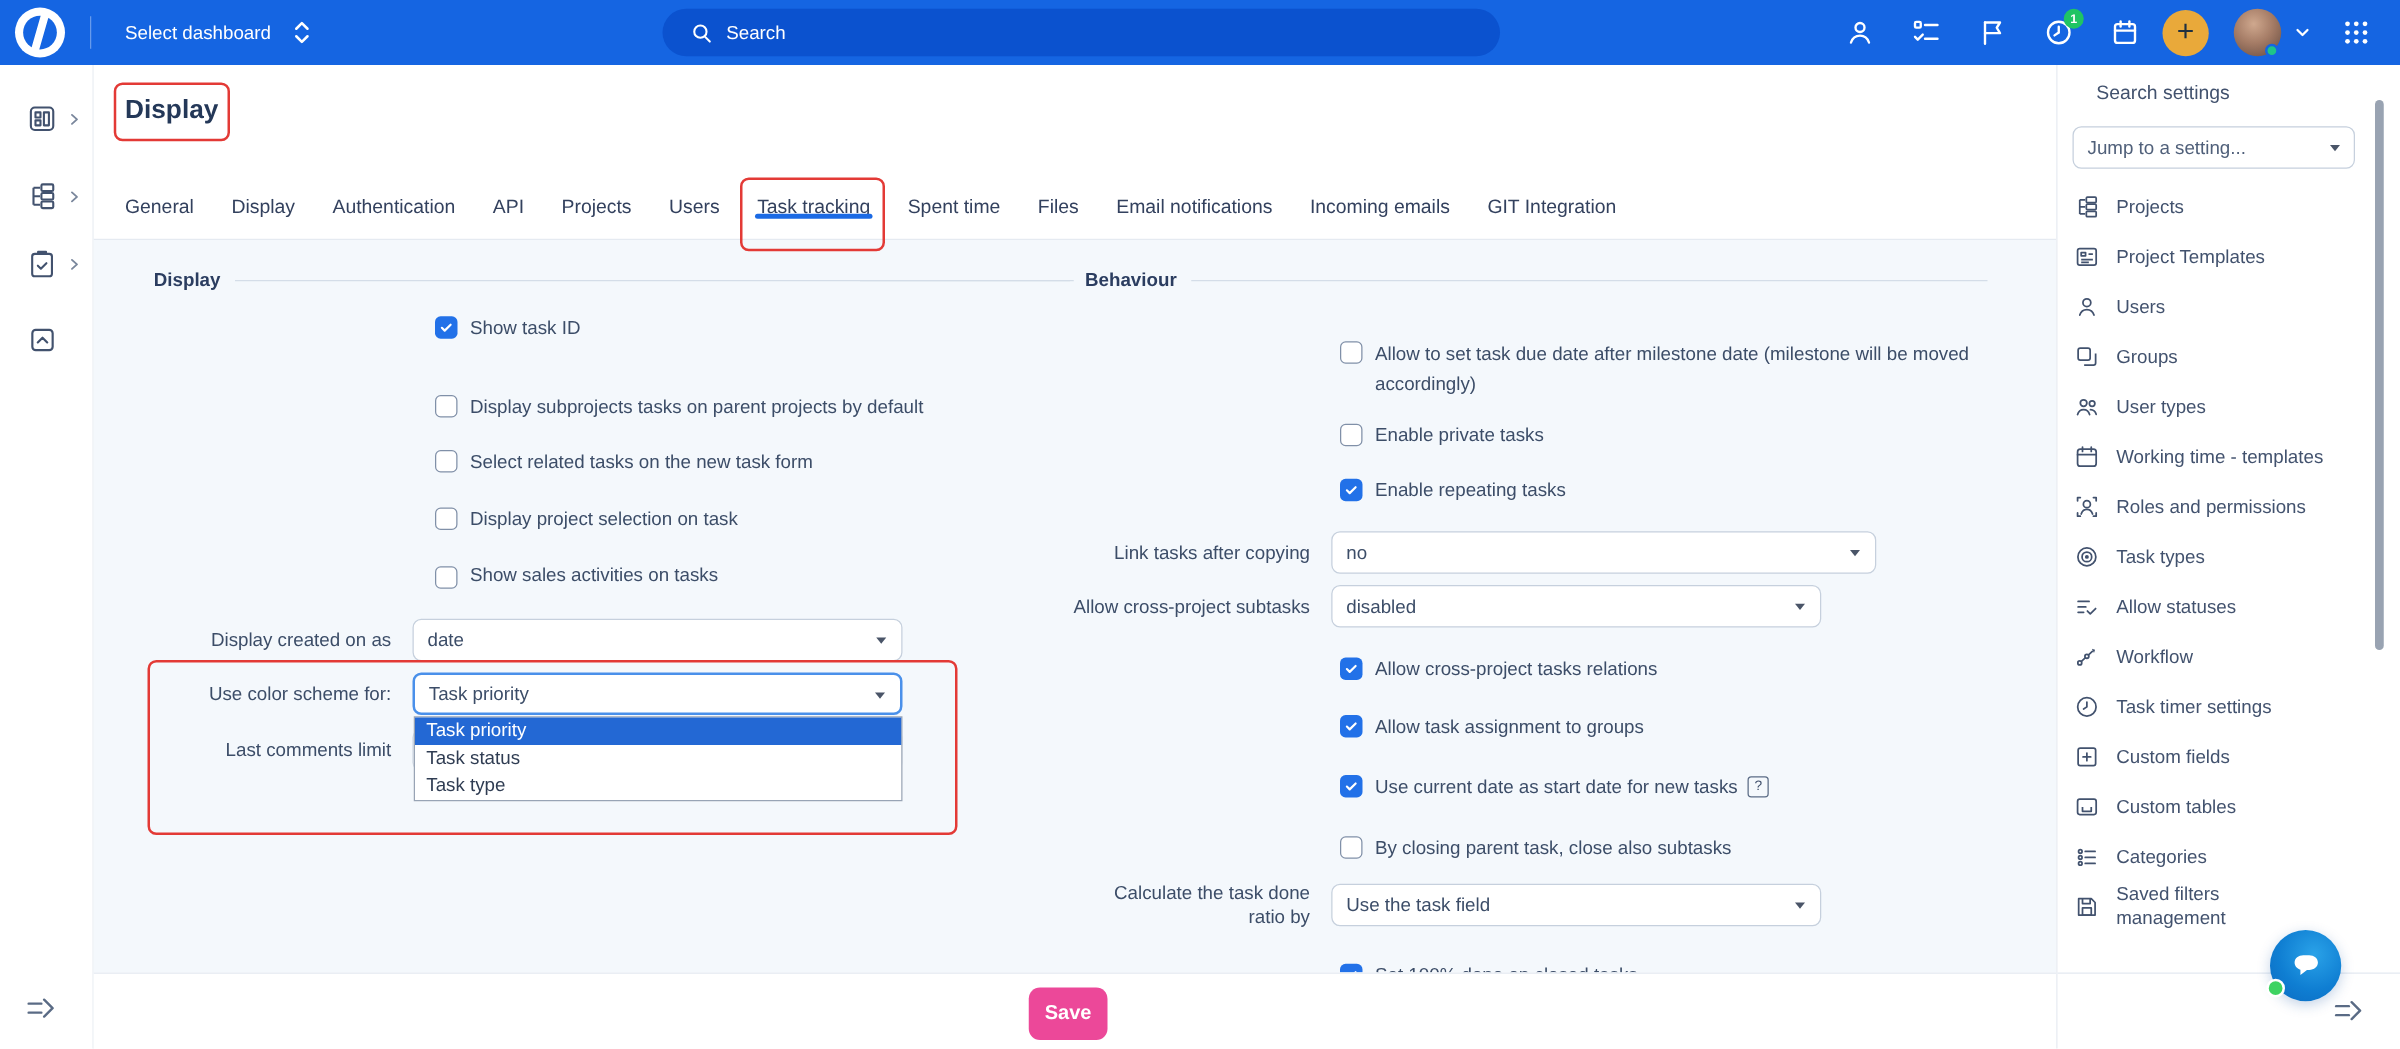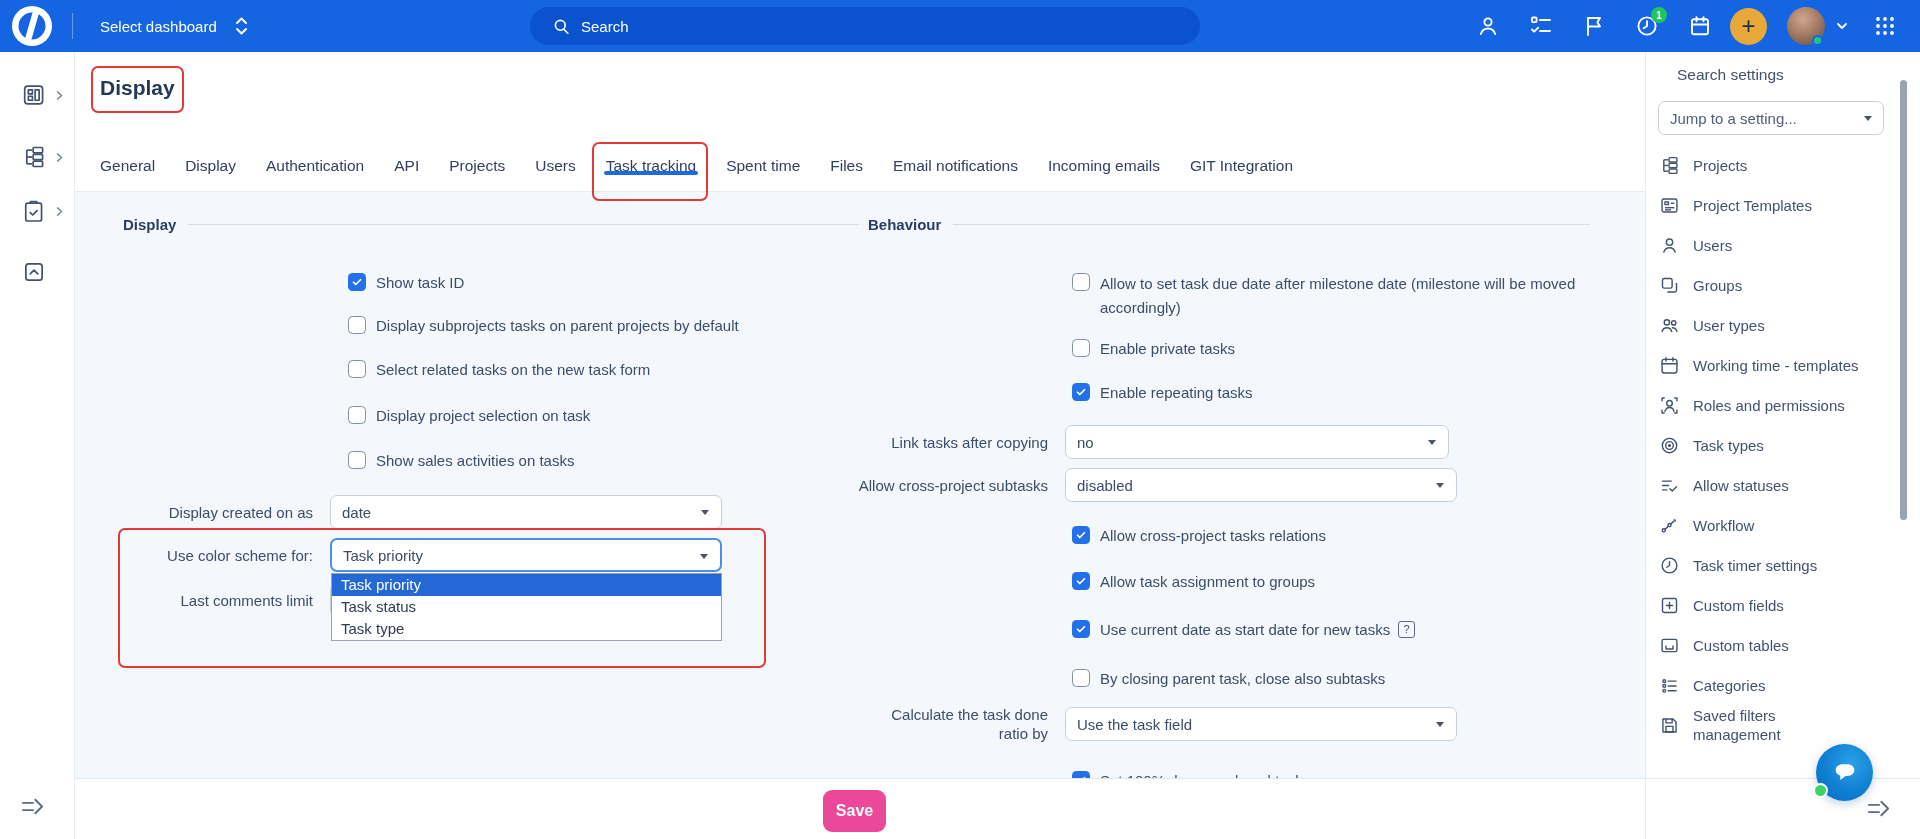"Show task ID" div.cbrow { top: 80px -> 60px }
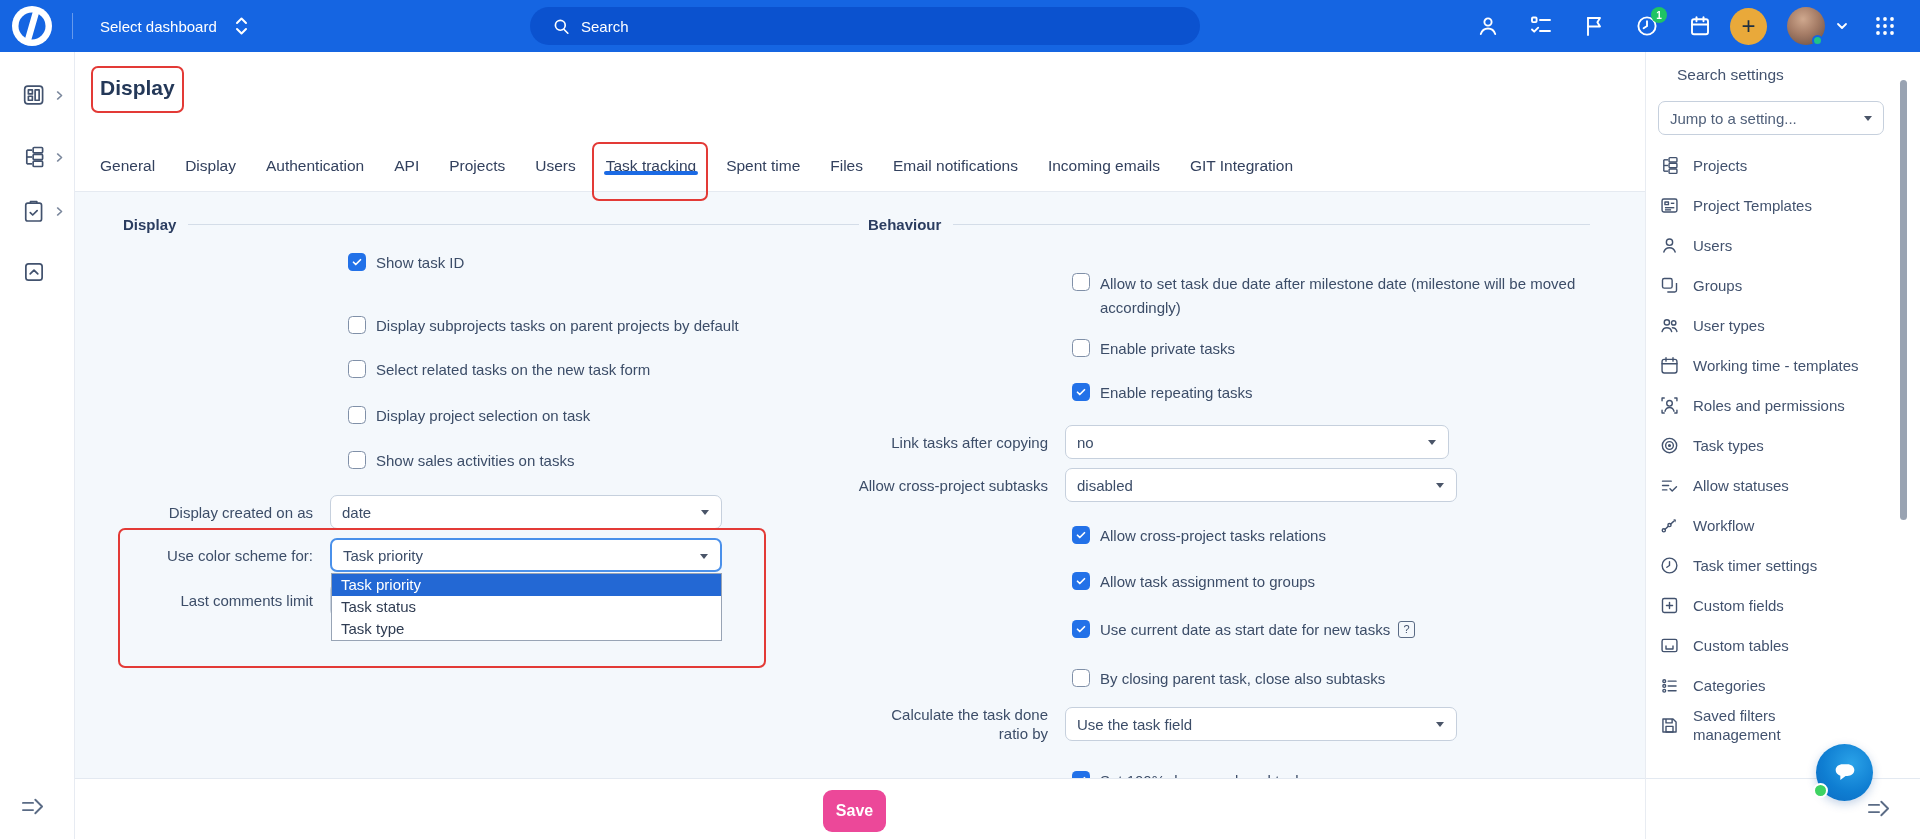"no" div.select { width: 384px -> 436px }
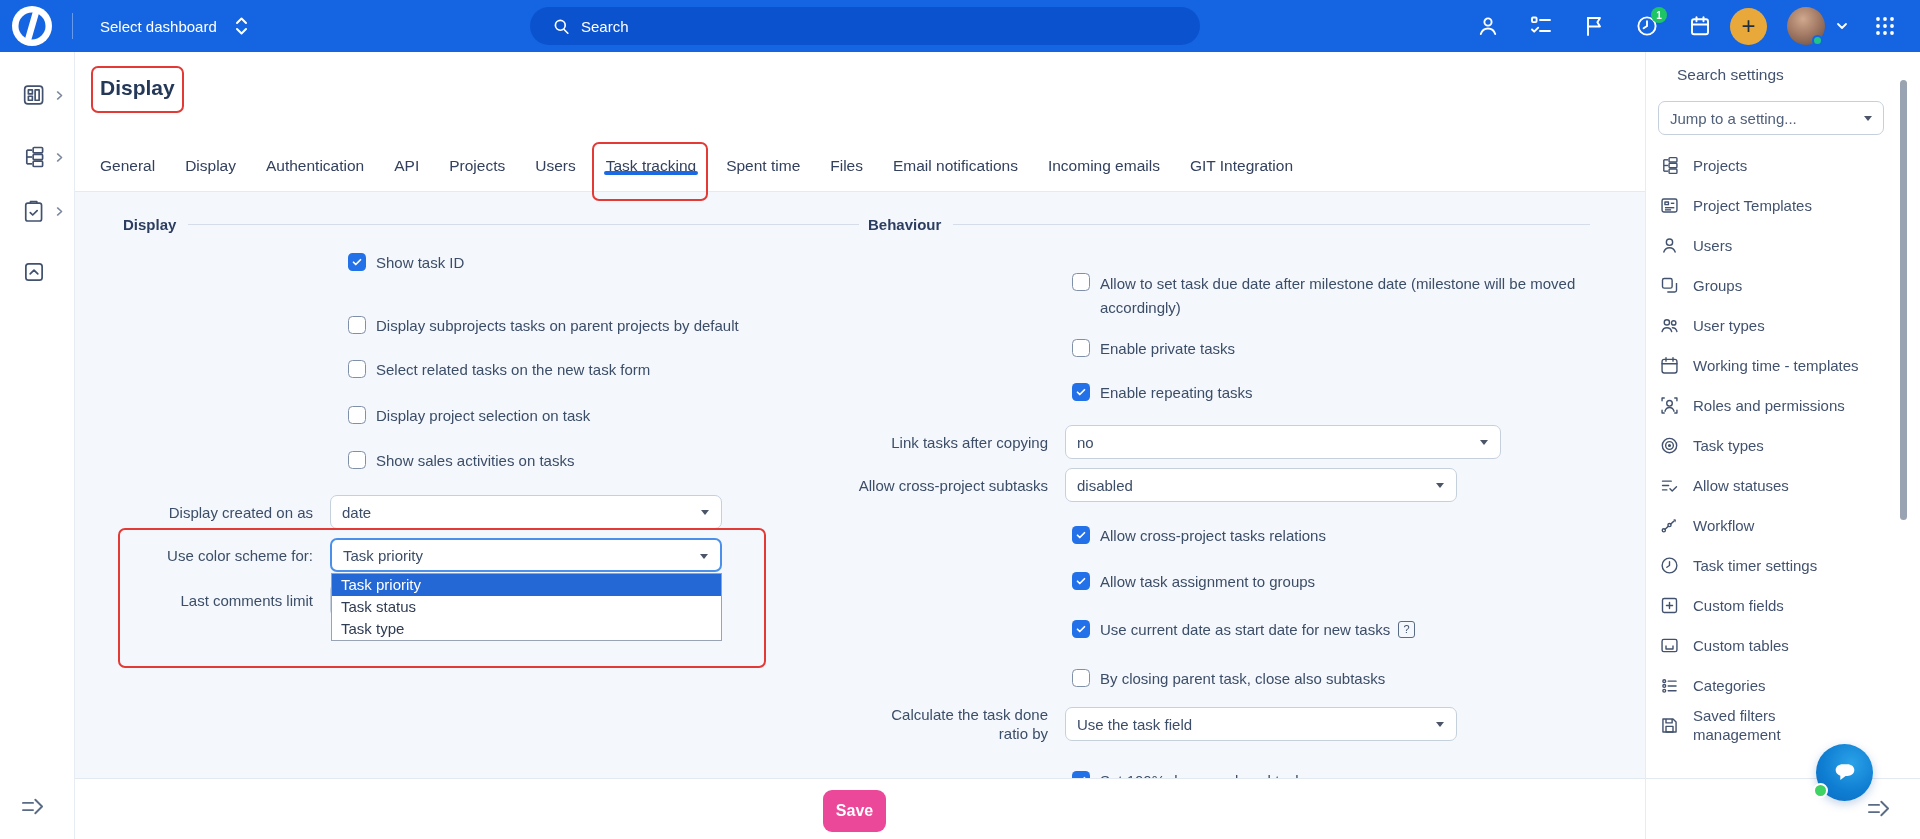"Show sales activities on tasks" div.cbrow { align-items: none -> flex-end }
